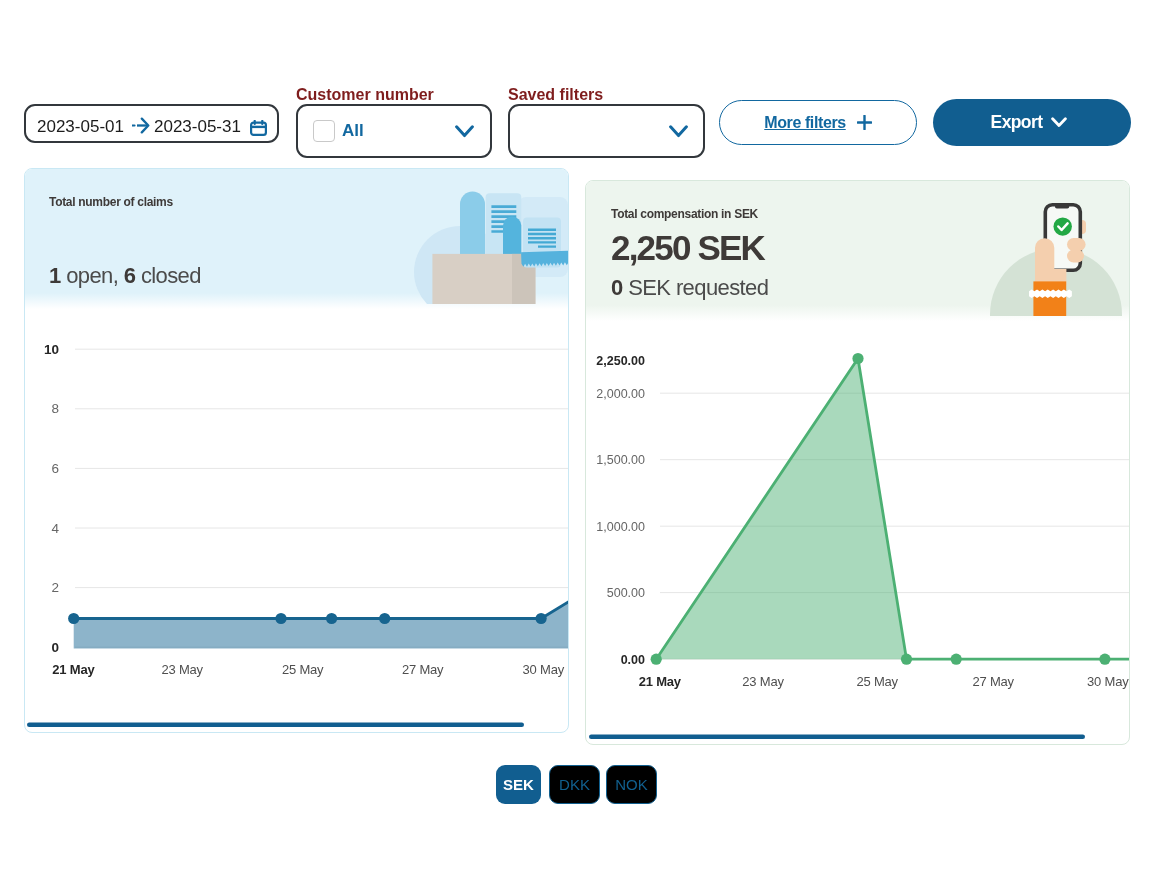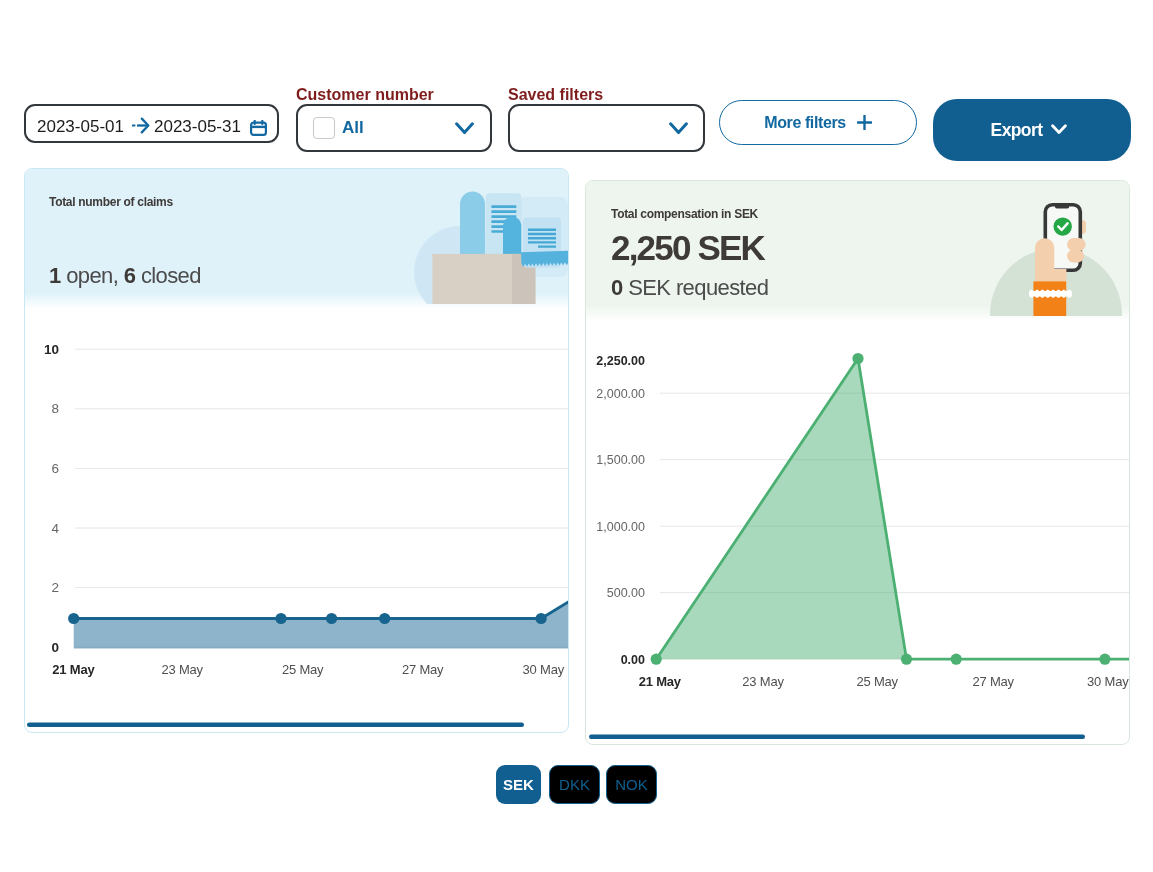"All" .select { height: 48px -> 54px }
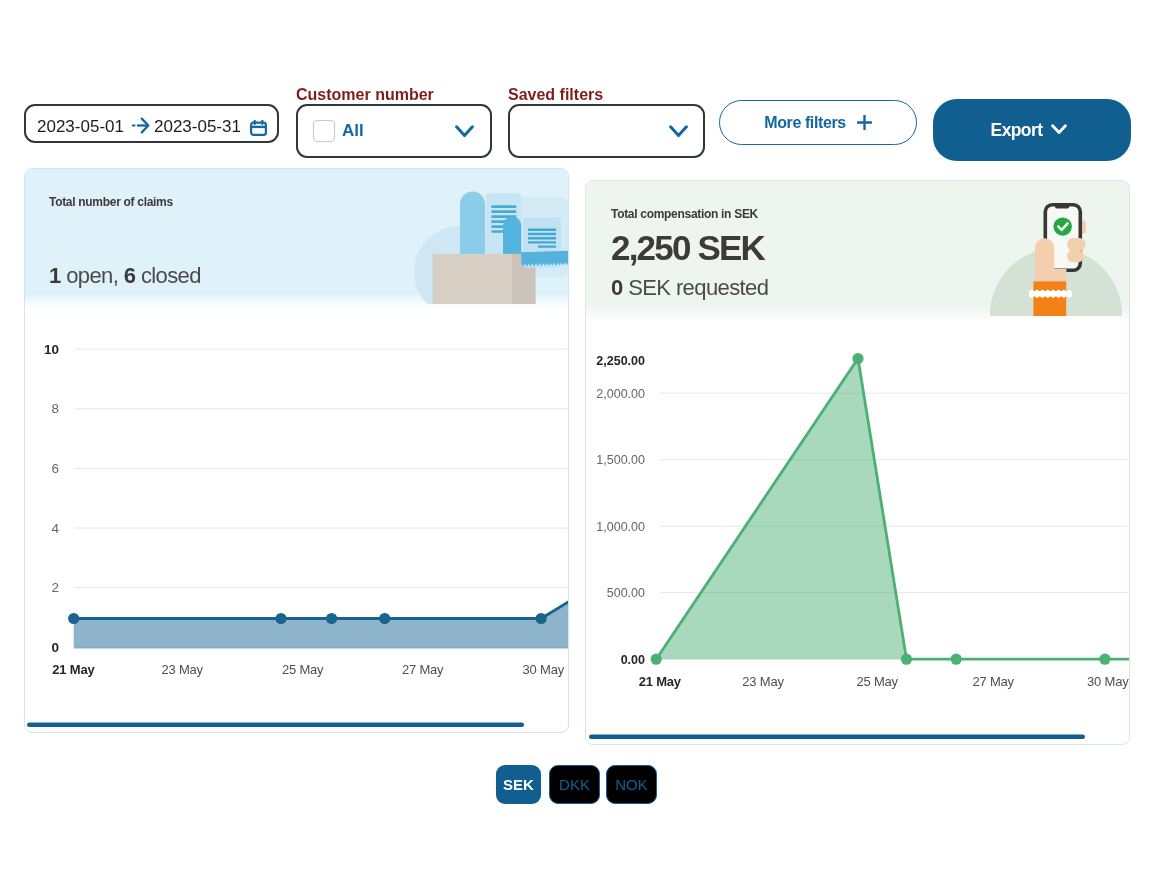"More filters" .morefilters { text-decoration: none -> underline }
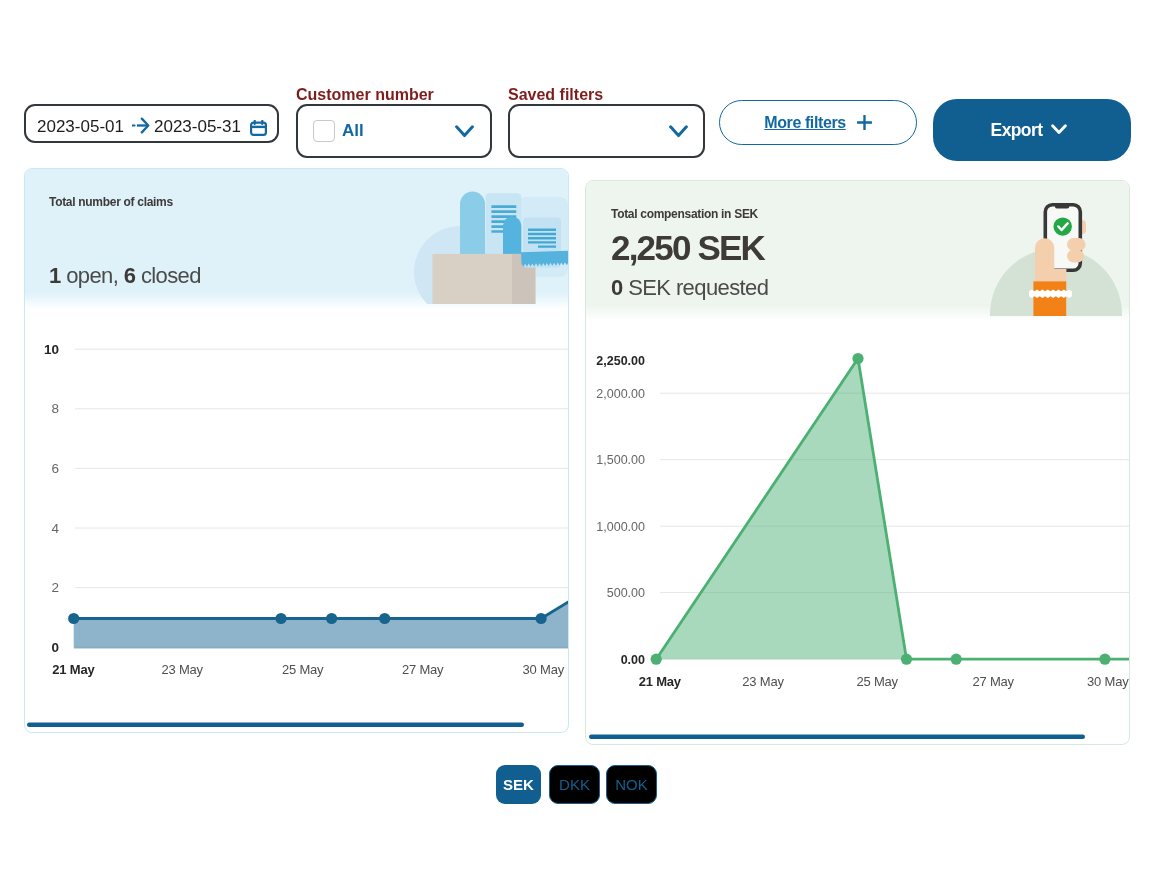"Export" .export { height: 62px -> 47px }
